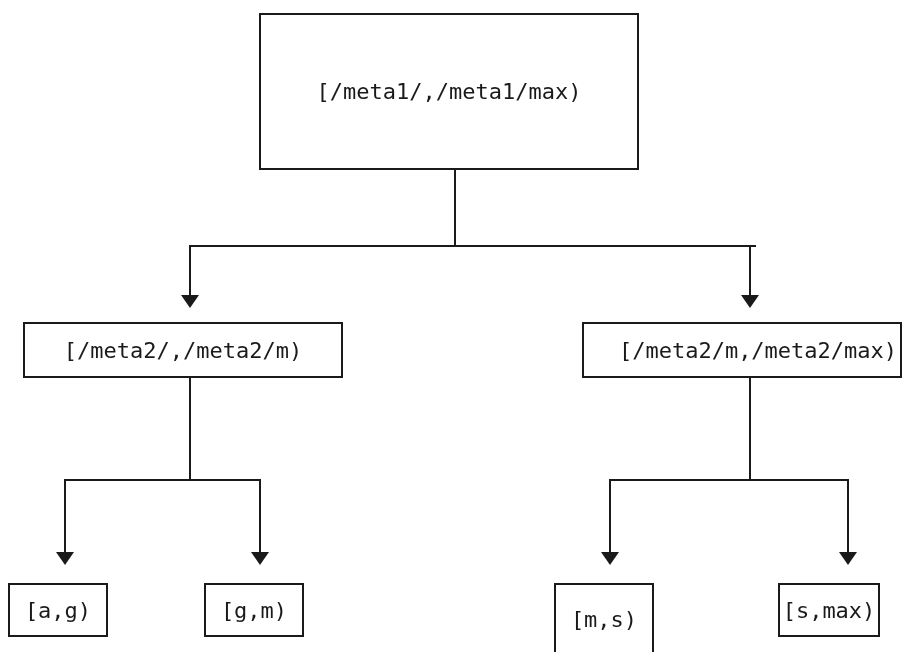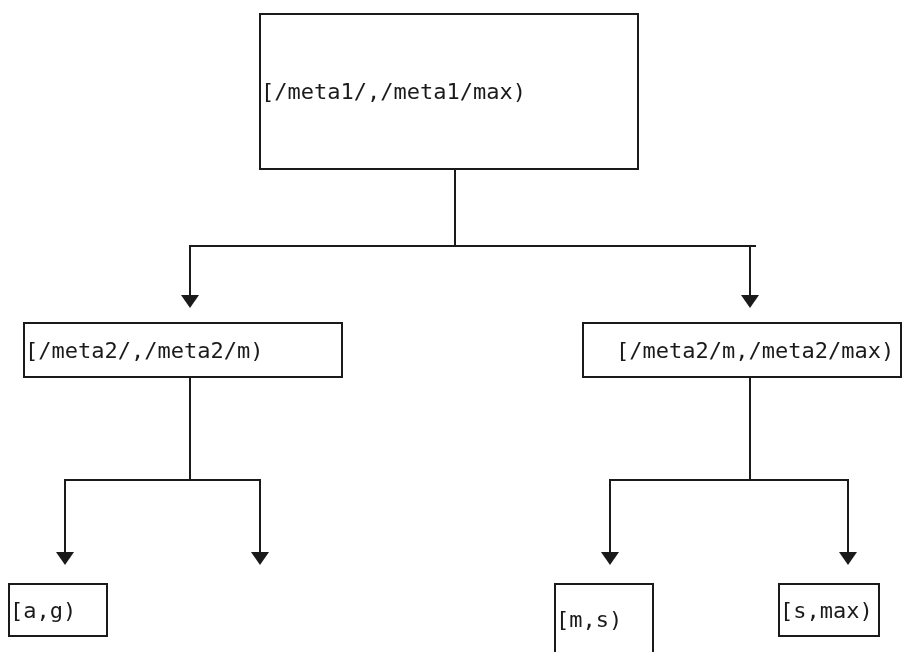"[/meta1/,/meta1/max)" .node { justify-content: flex-start -> center }
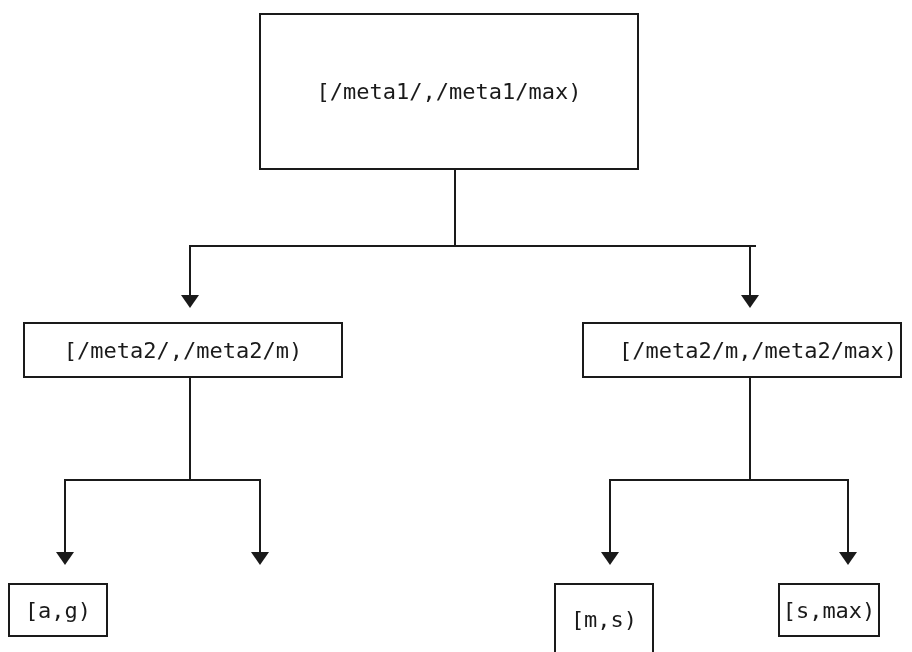"[g,m)" div.node { html: none -> <div> <span>[g,m)</span> </div> }
